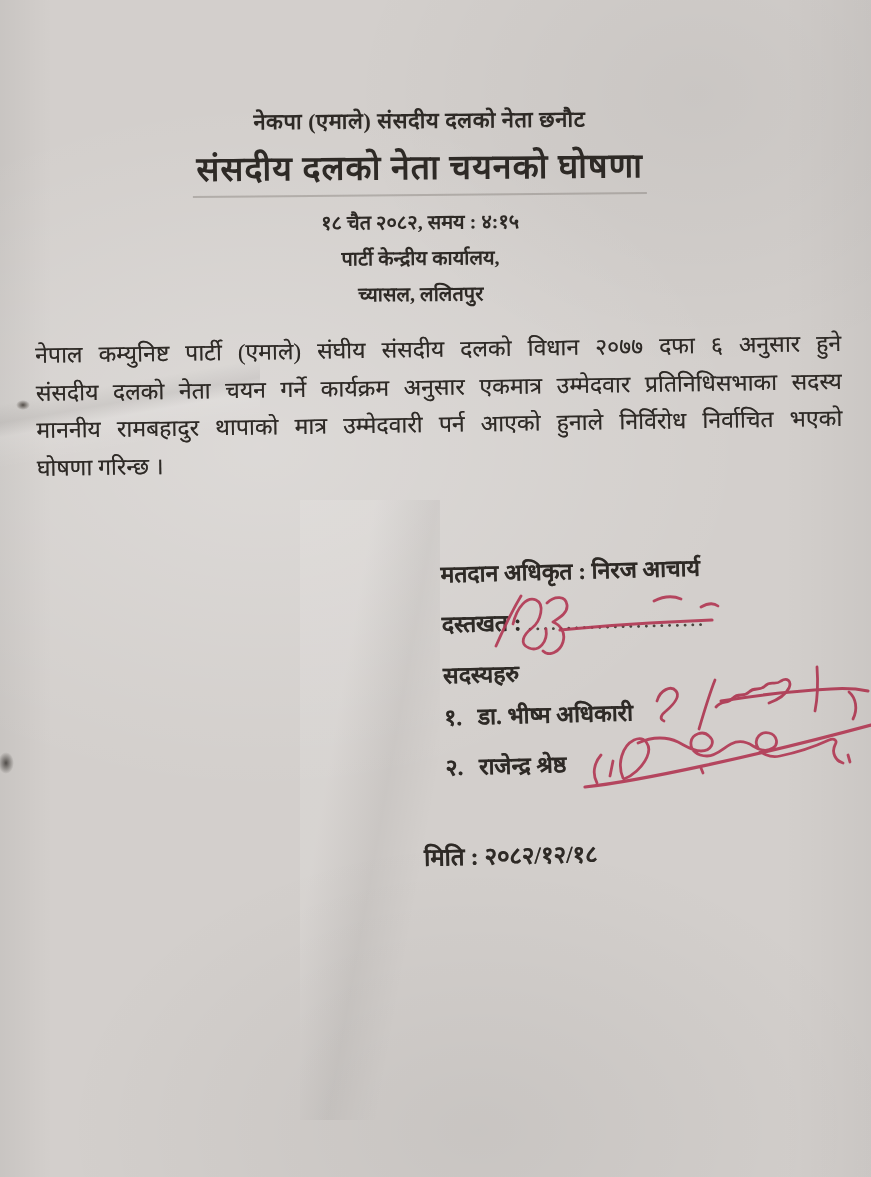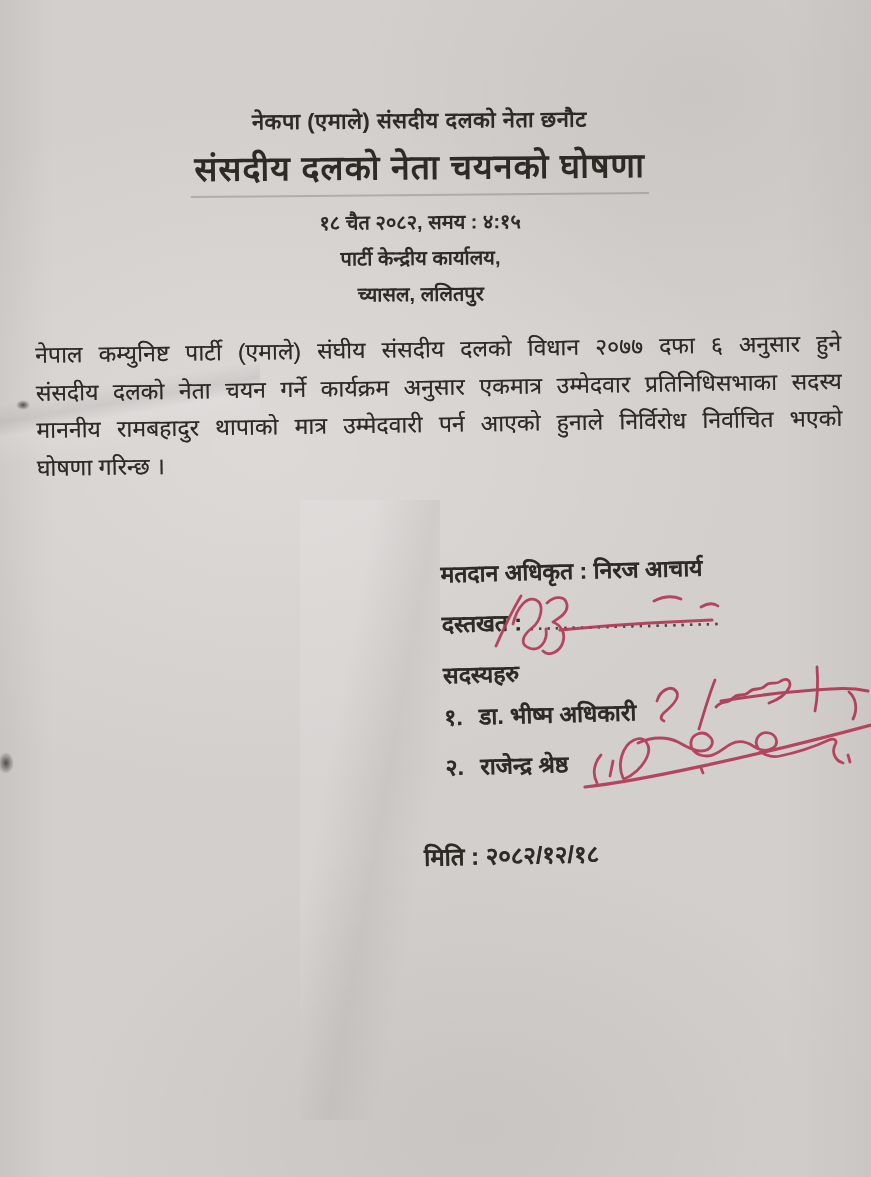"नेकपा (एमाले) संसदीय दलको नेता" .paper { font-family: Liberation Sans, sans-serif -> Liberation Serif, serif }
